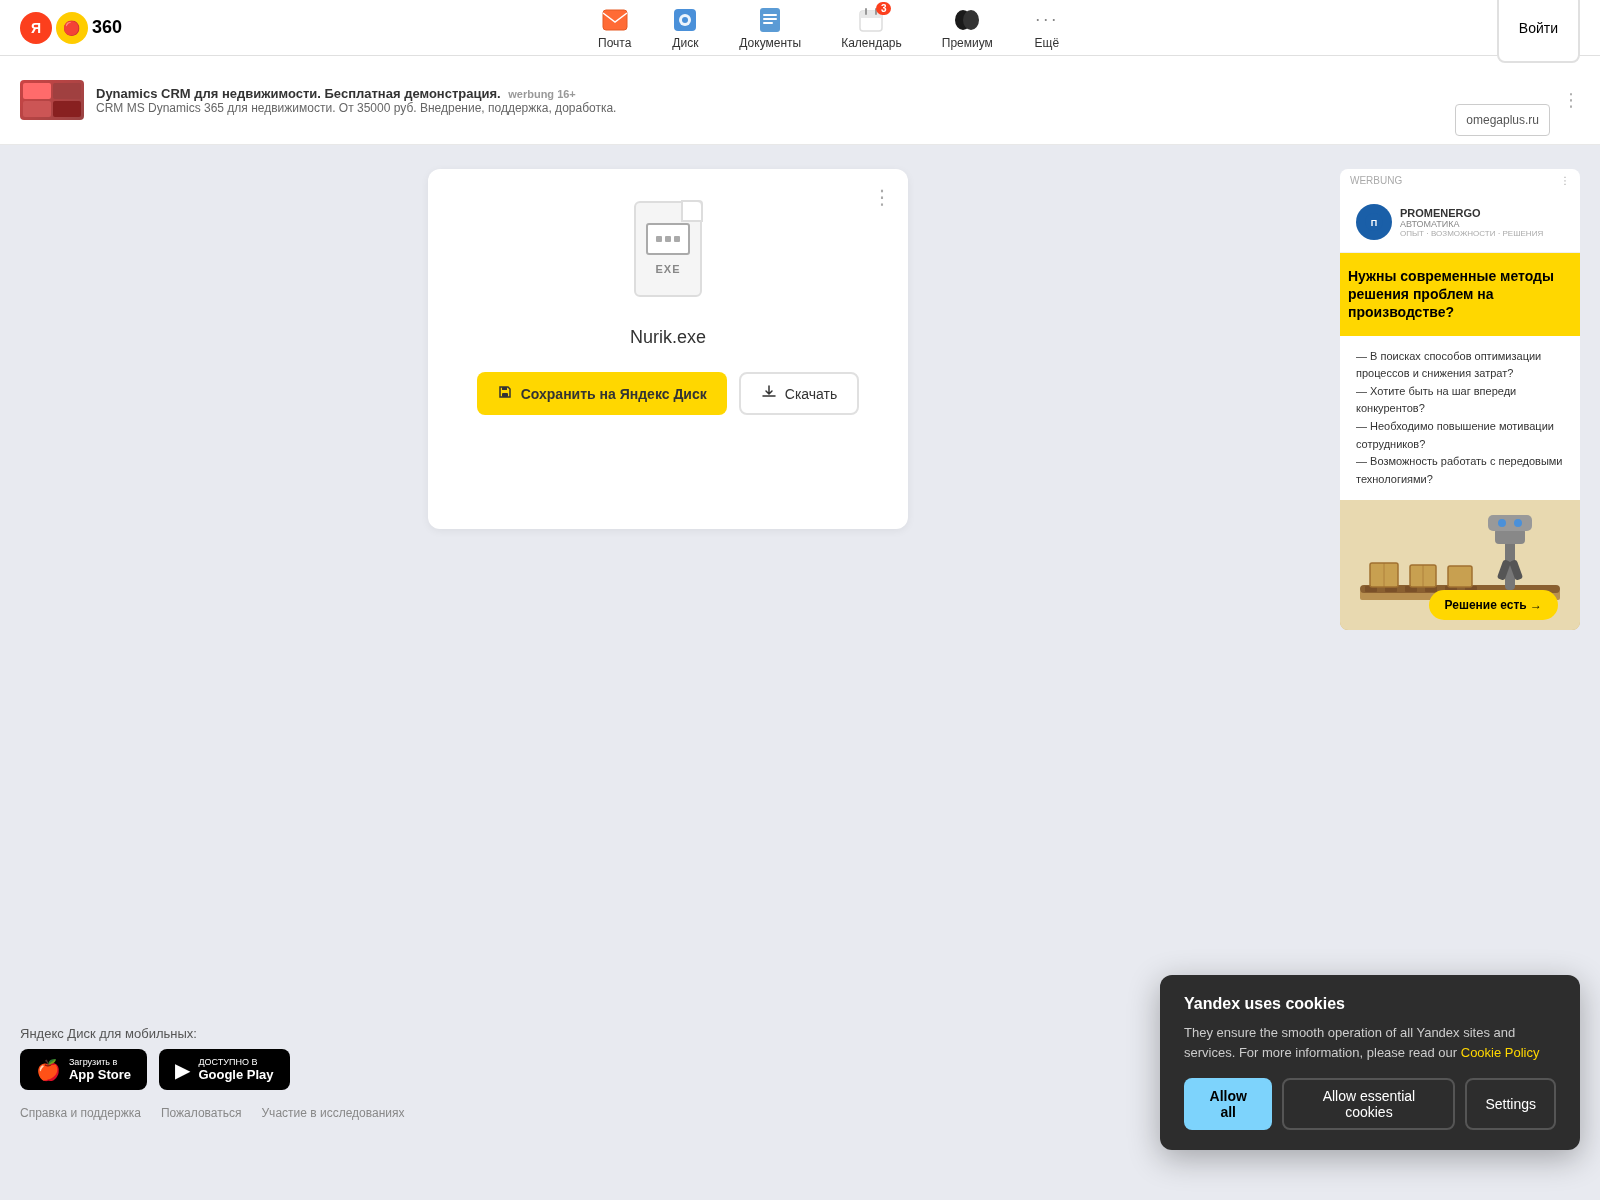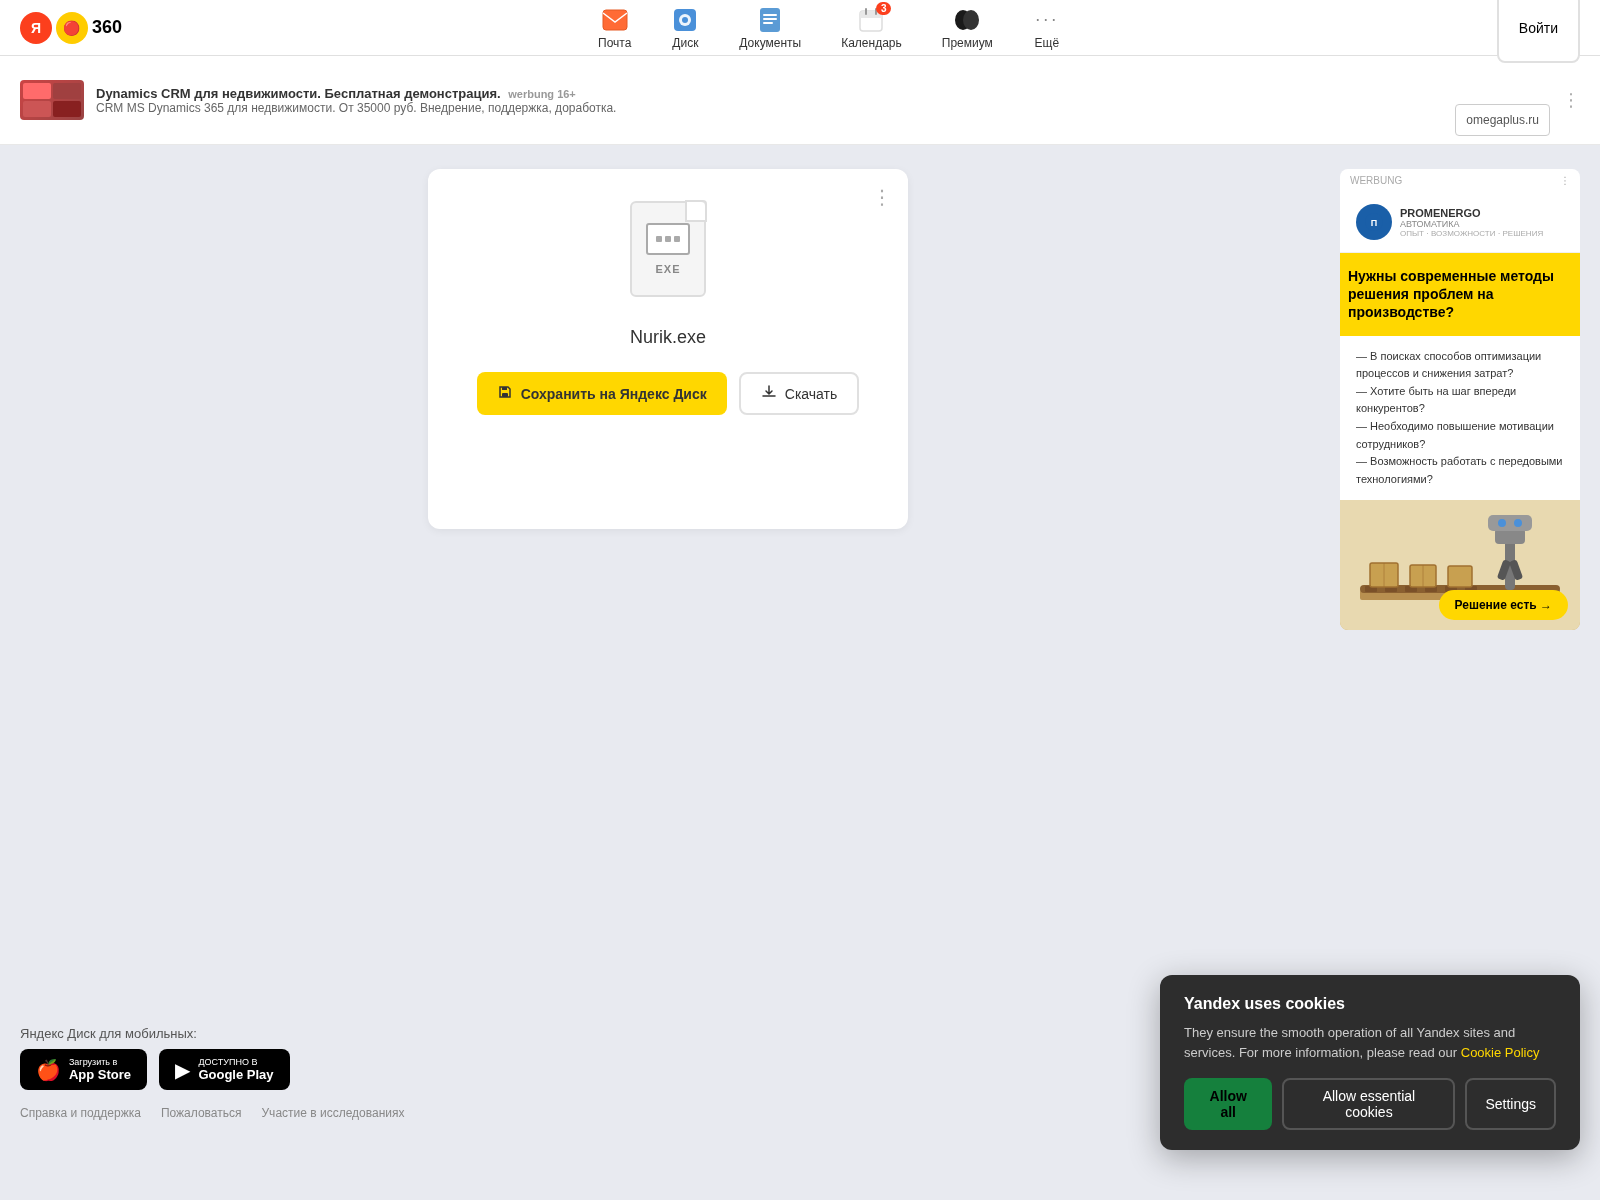"EXE" .file-icon-shape { width: 76px -> 68px }
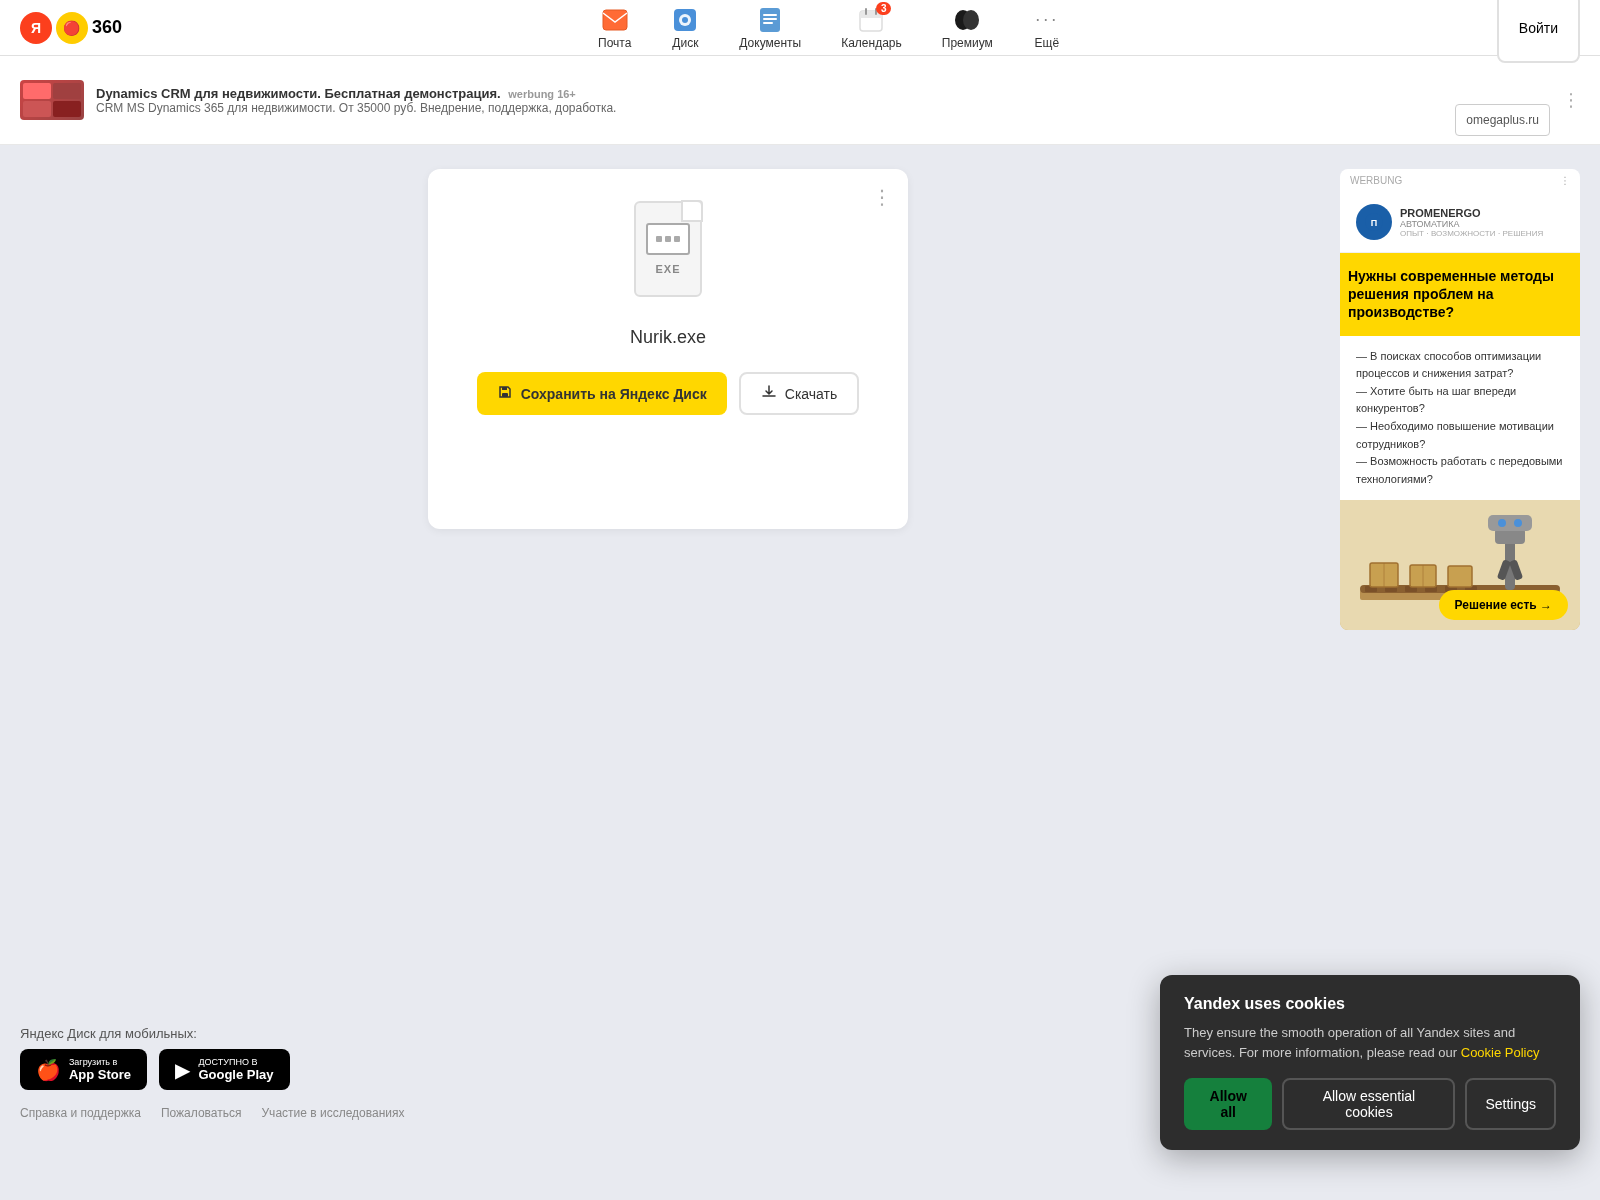"Решение есть →" button.btn-solution { right: 12px -> 22px }
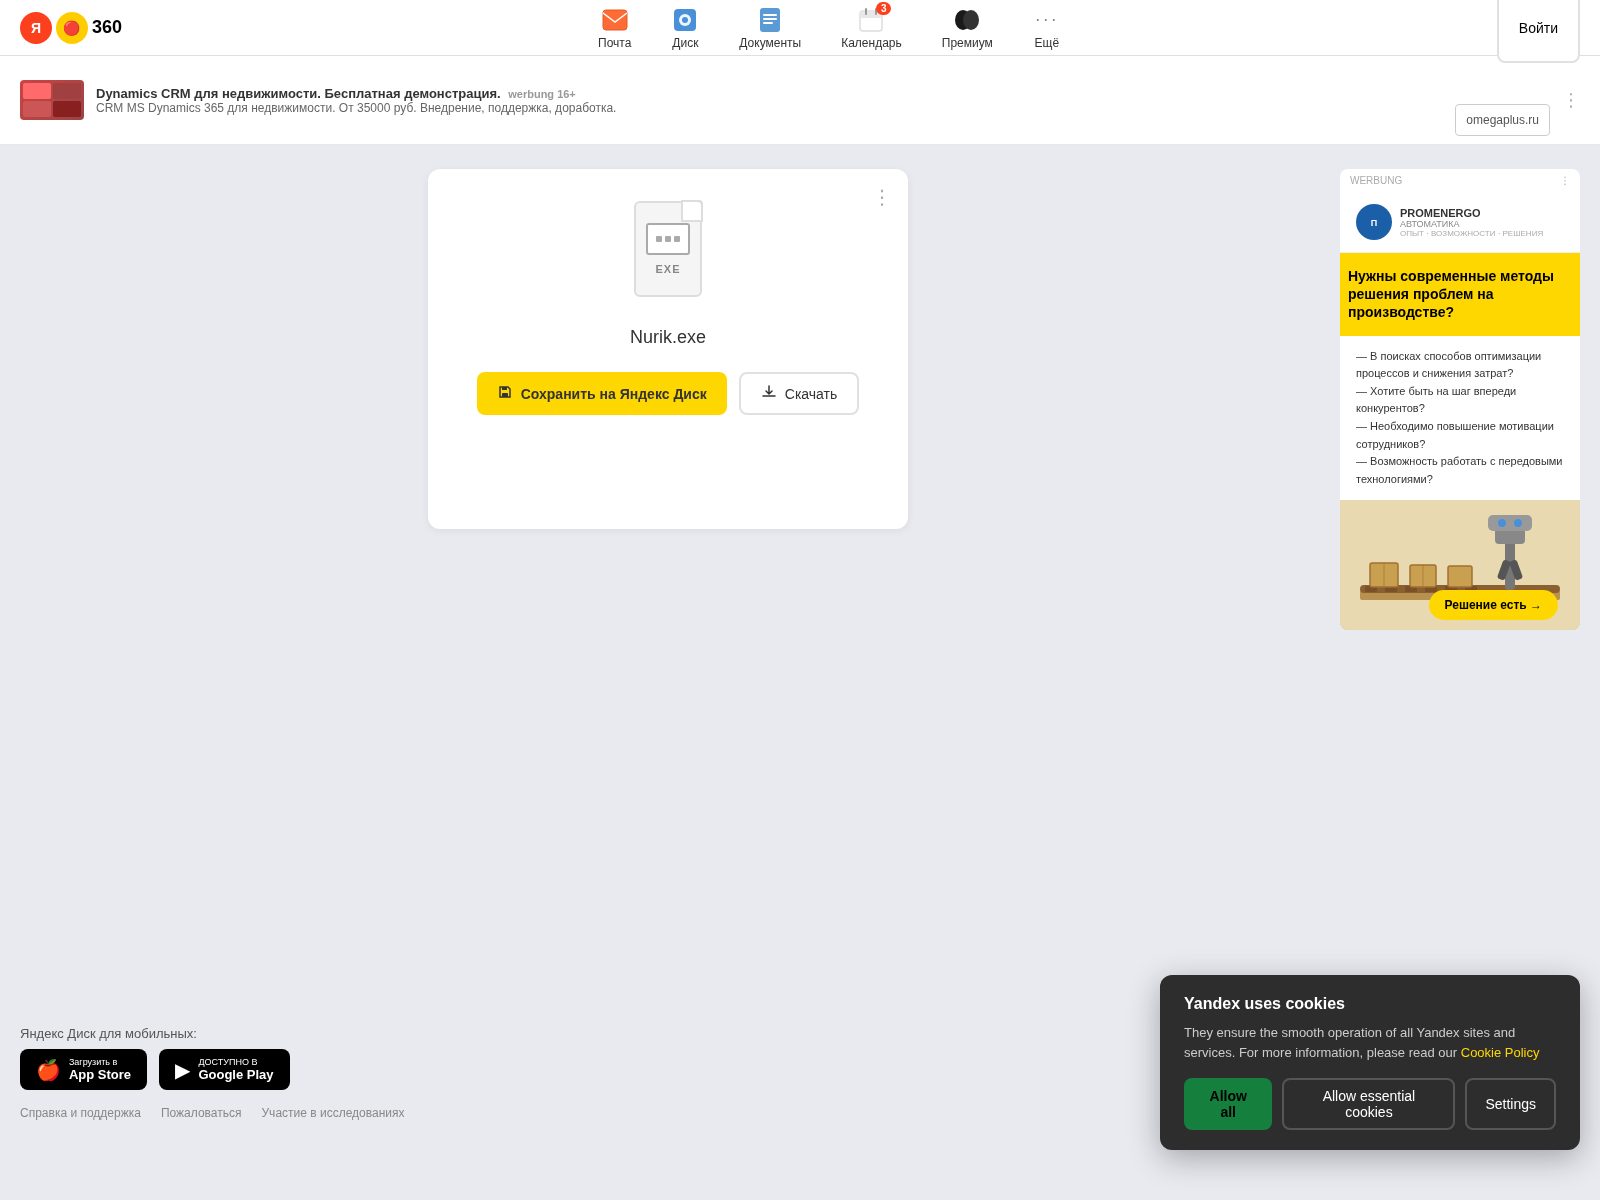"Allow all" .btn-allow-all { background: #15803d -> #7dd3fc }
